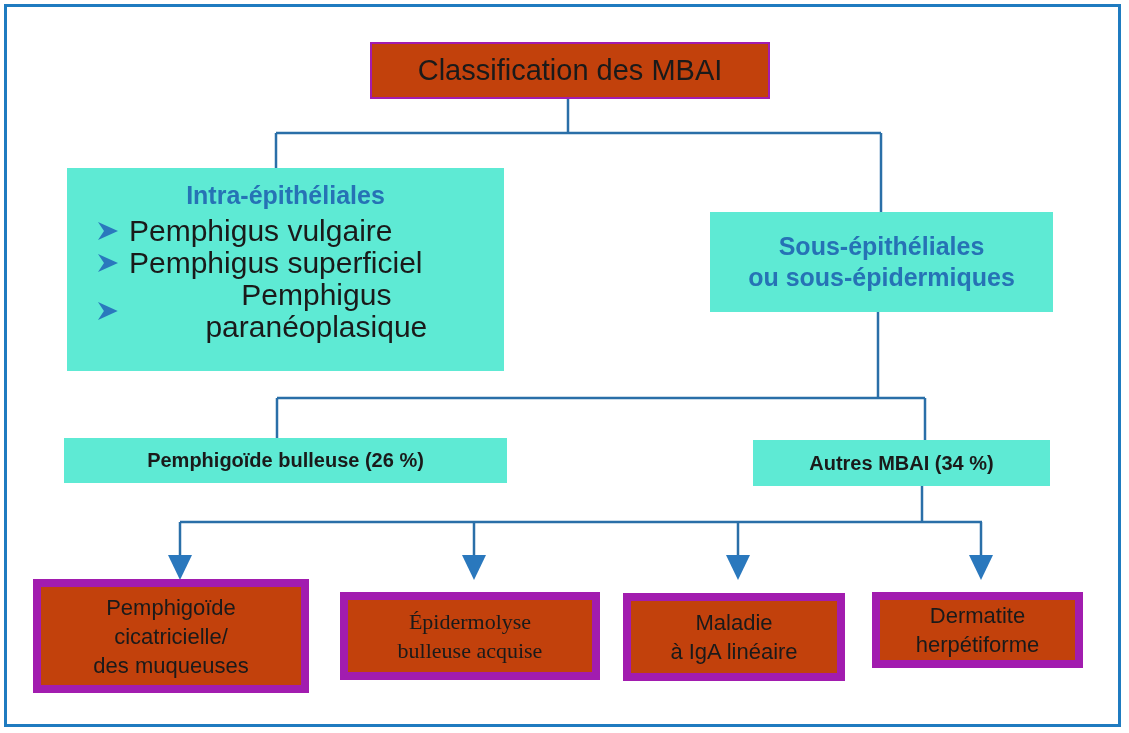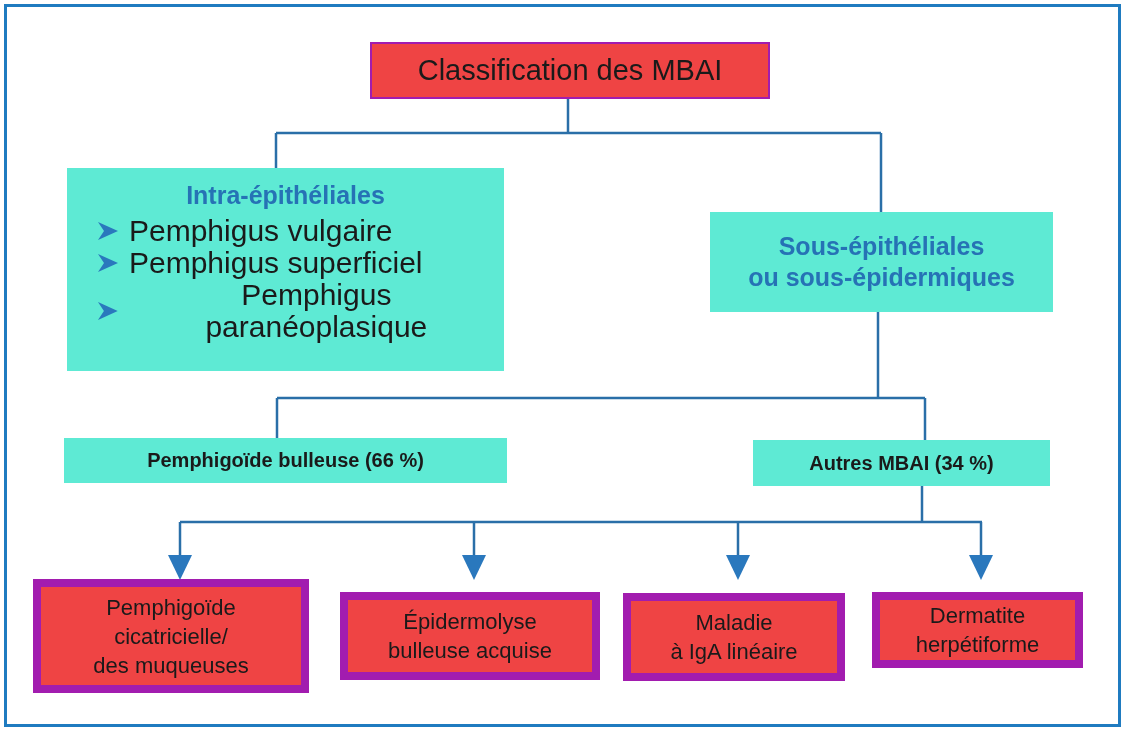"Classification des MBAI" .outline { background: #ef4444 -> #c2410c }
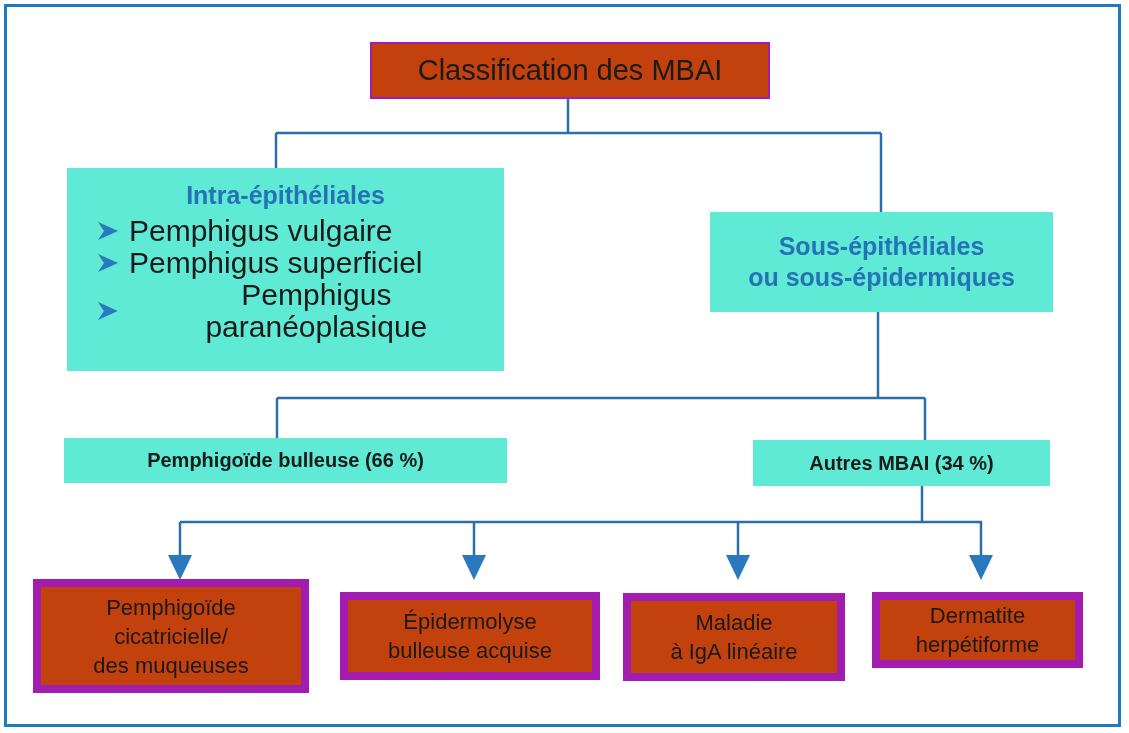"Pemphigoïde bulleuse (66 %)" span { text: 66 -> 26 }
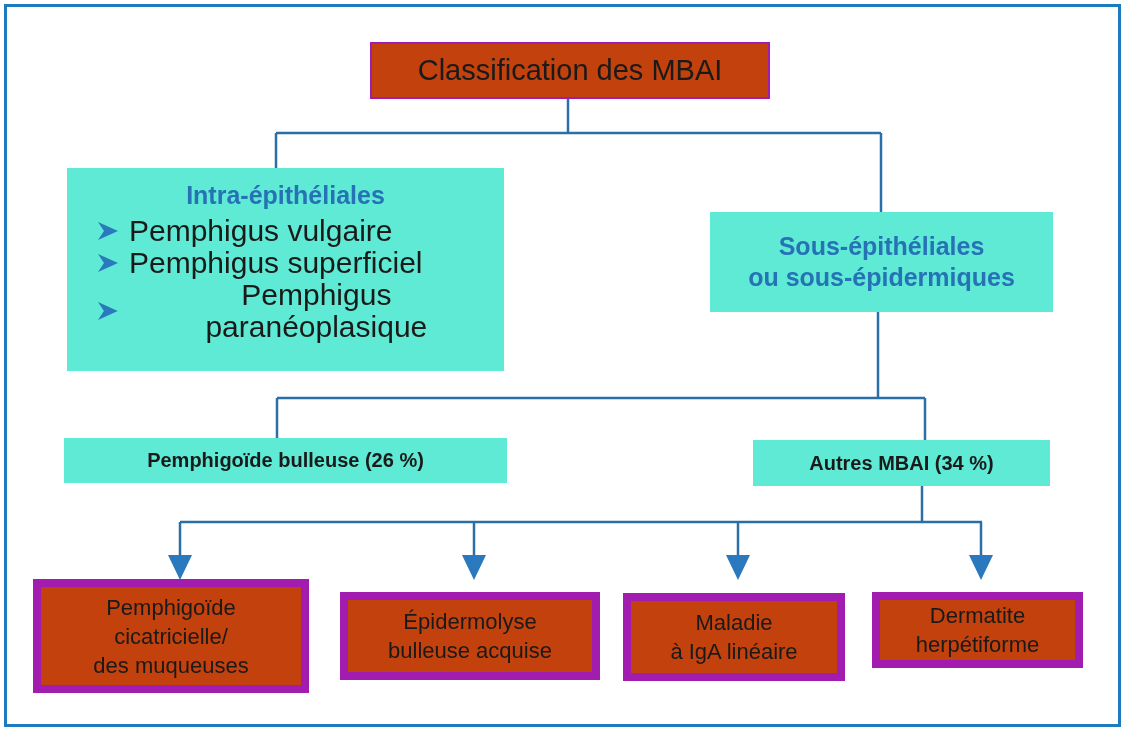"Épidermolyse" div.box { font-family: none -> Liberation Serif, serif }
